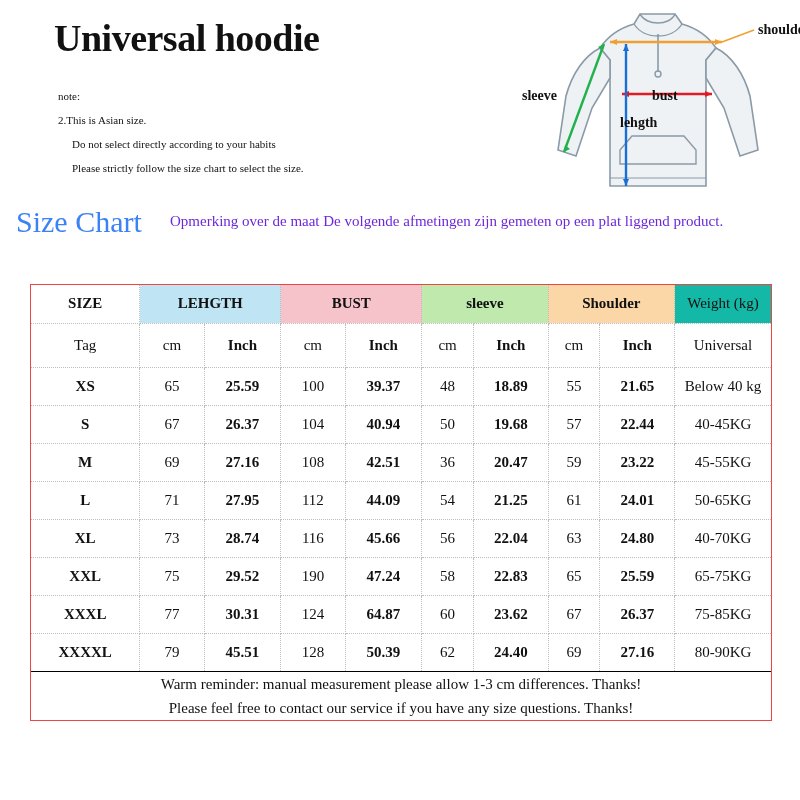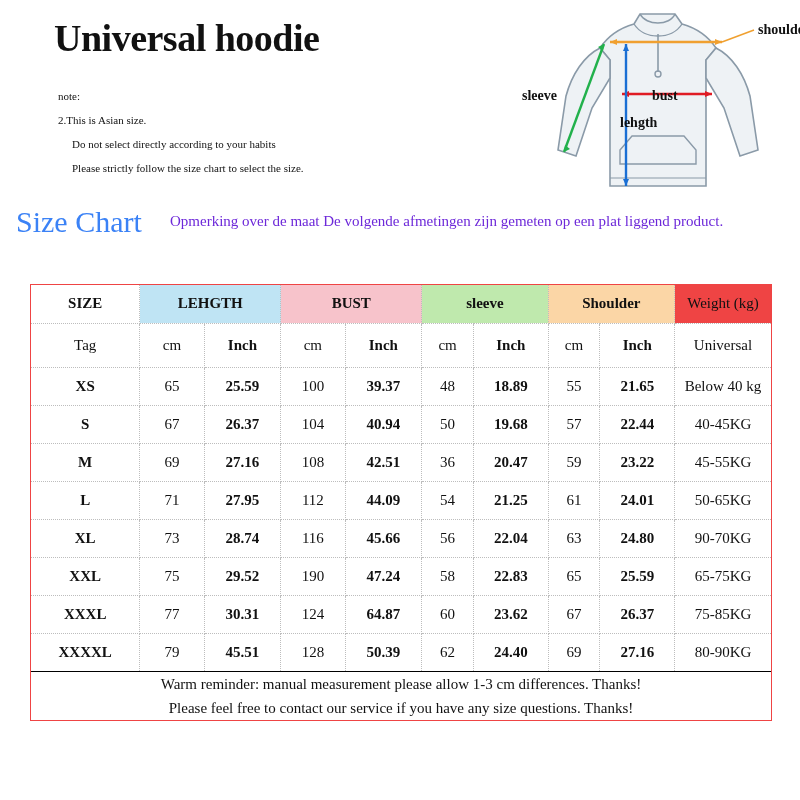"Weight (kg)" .hdr-weight { background: #ef4444 -> #14b8a6 }
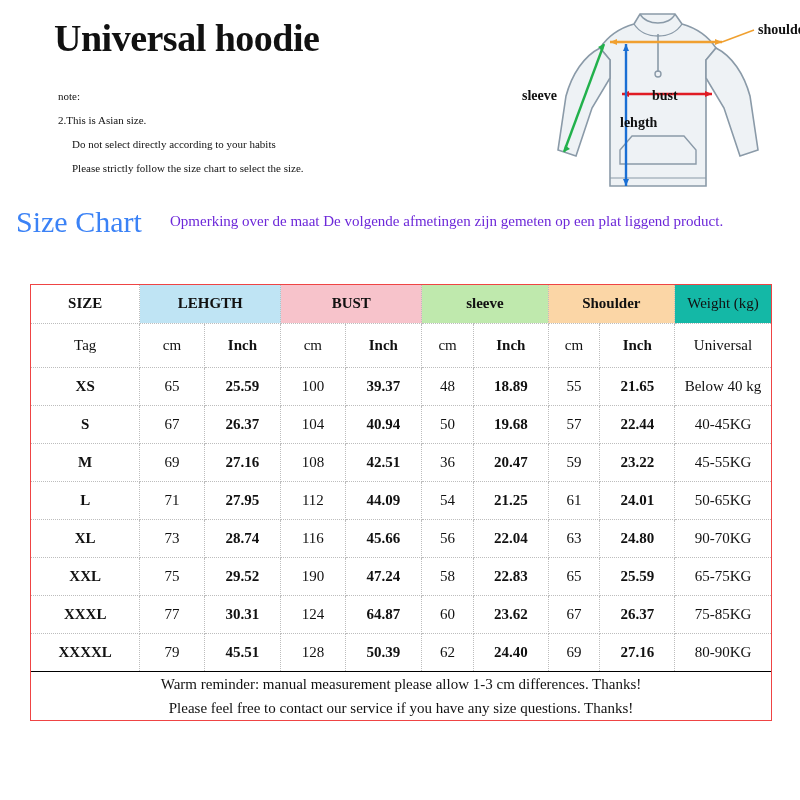"90-70KG" td { text: 90-70KG -> 40-70KG }
